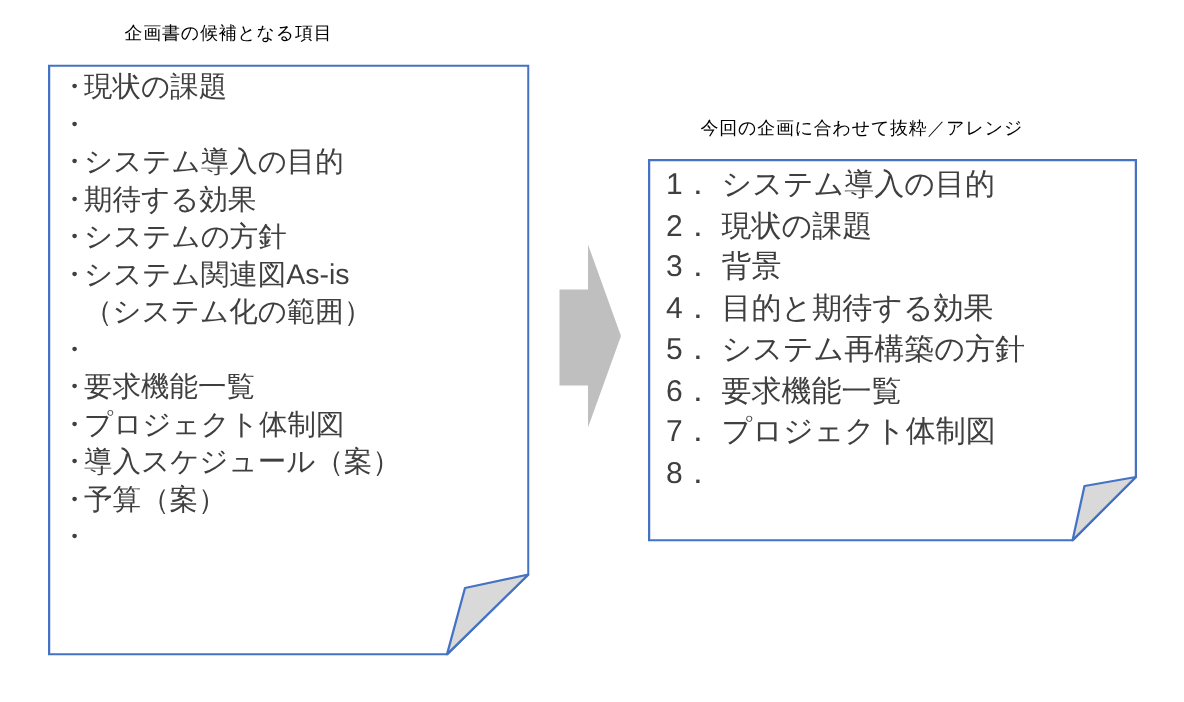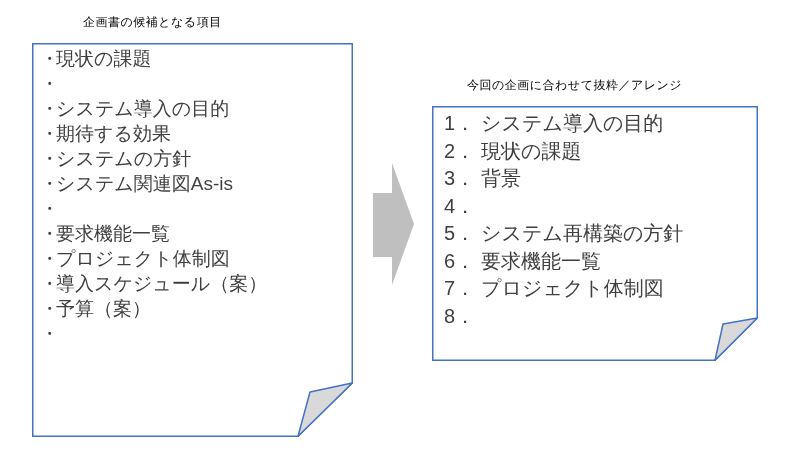"（システム化の範囲）" div.line { html: none -> <div> <span>（システム化の範囲）</span> </div> }
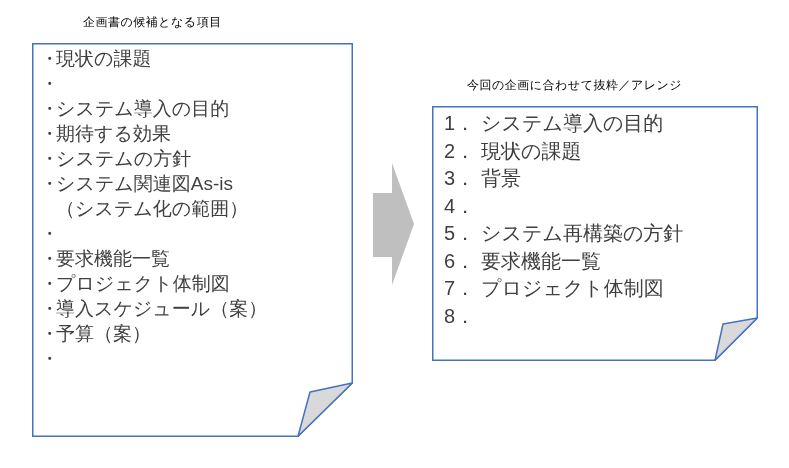"目的と期待する効果" span { html: none -> <span>目的と期待する効果</span> }
